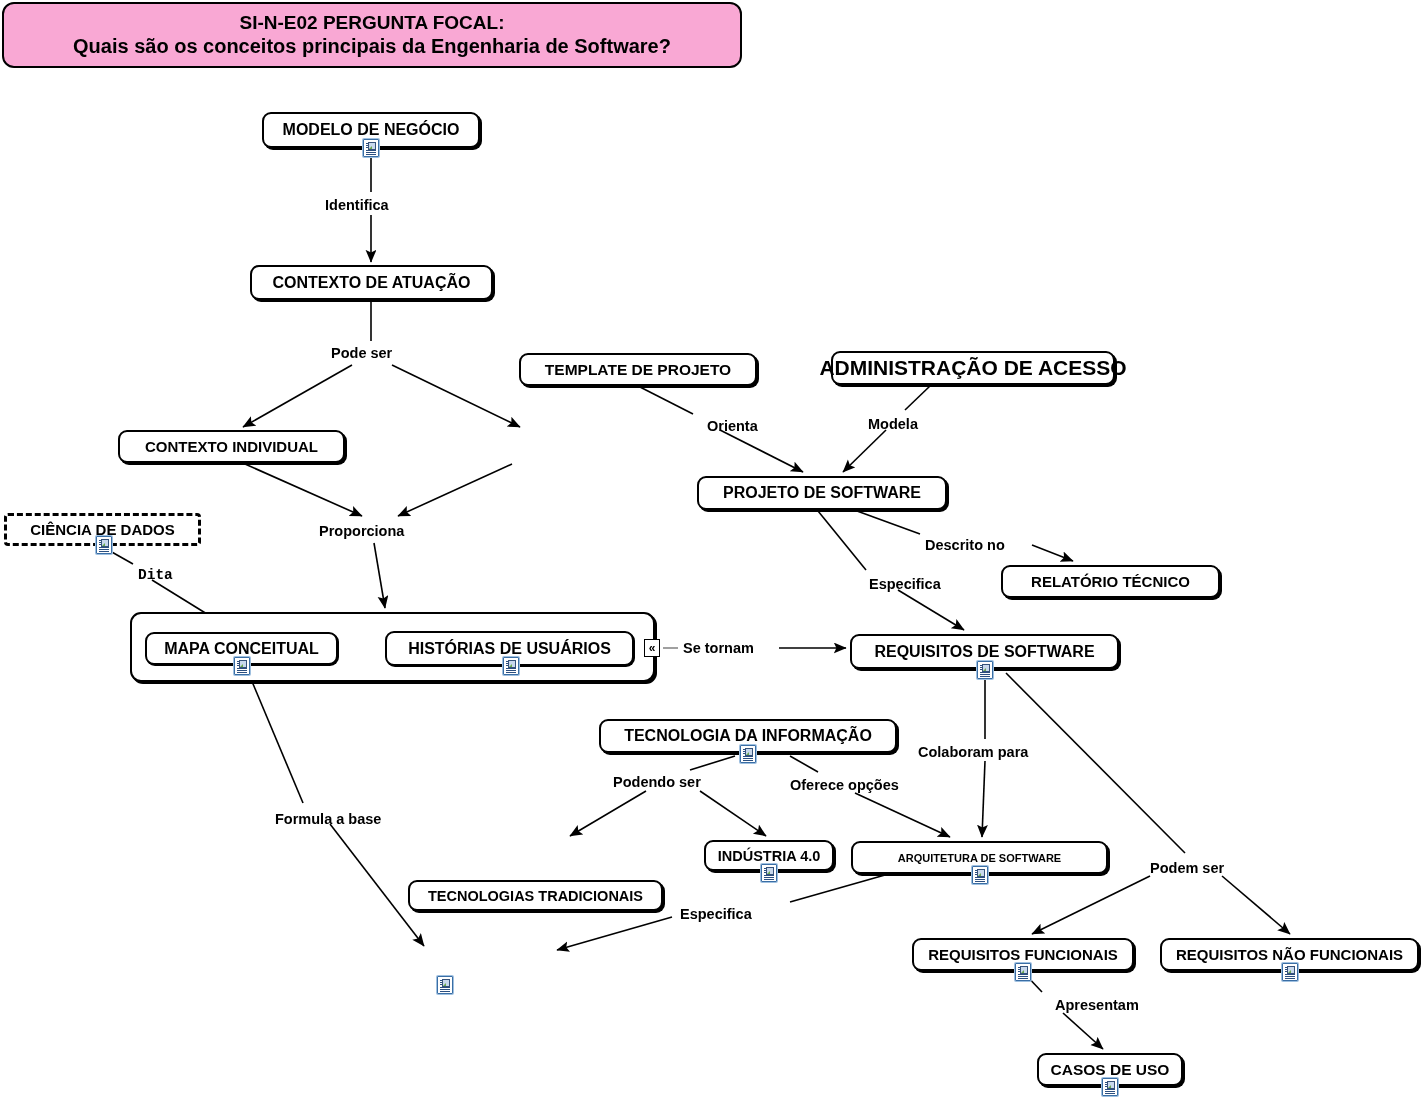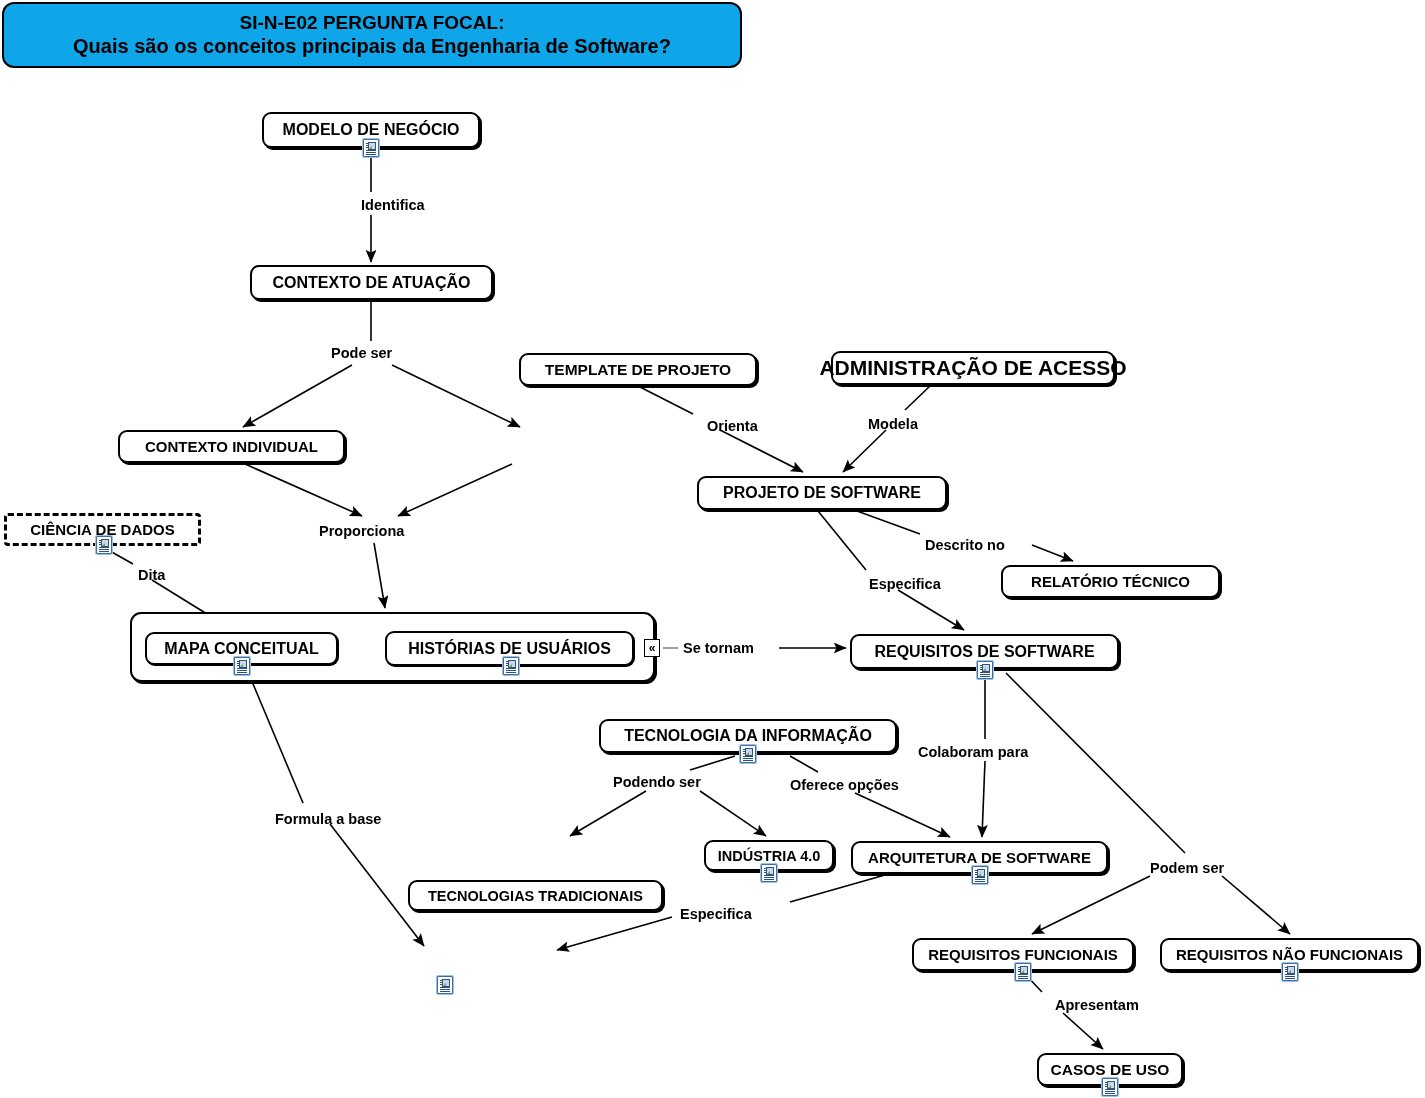"SI-N-E02 PERGUNTA FOCAL:" .focus-box { background: #0ea5e9 -> #f9a8d4 }
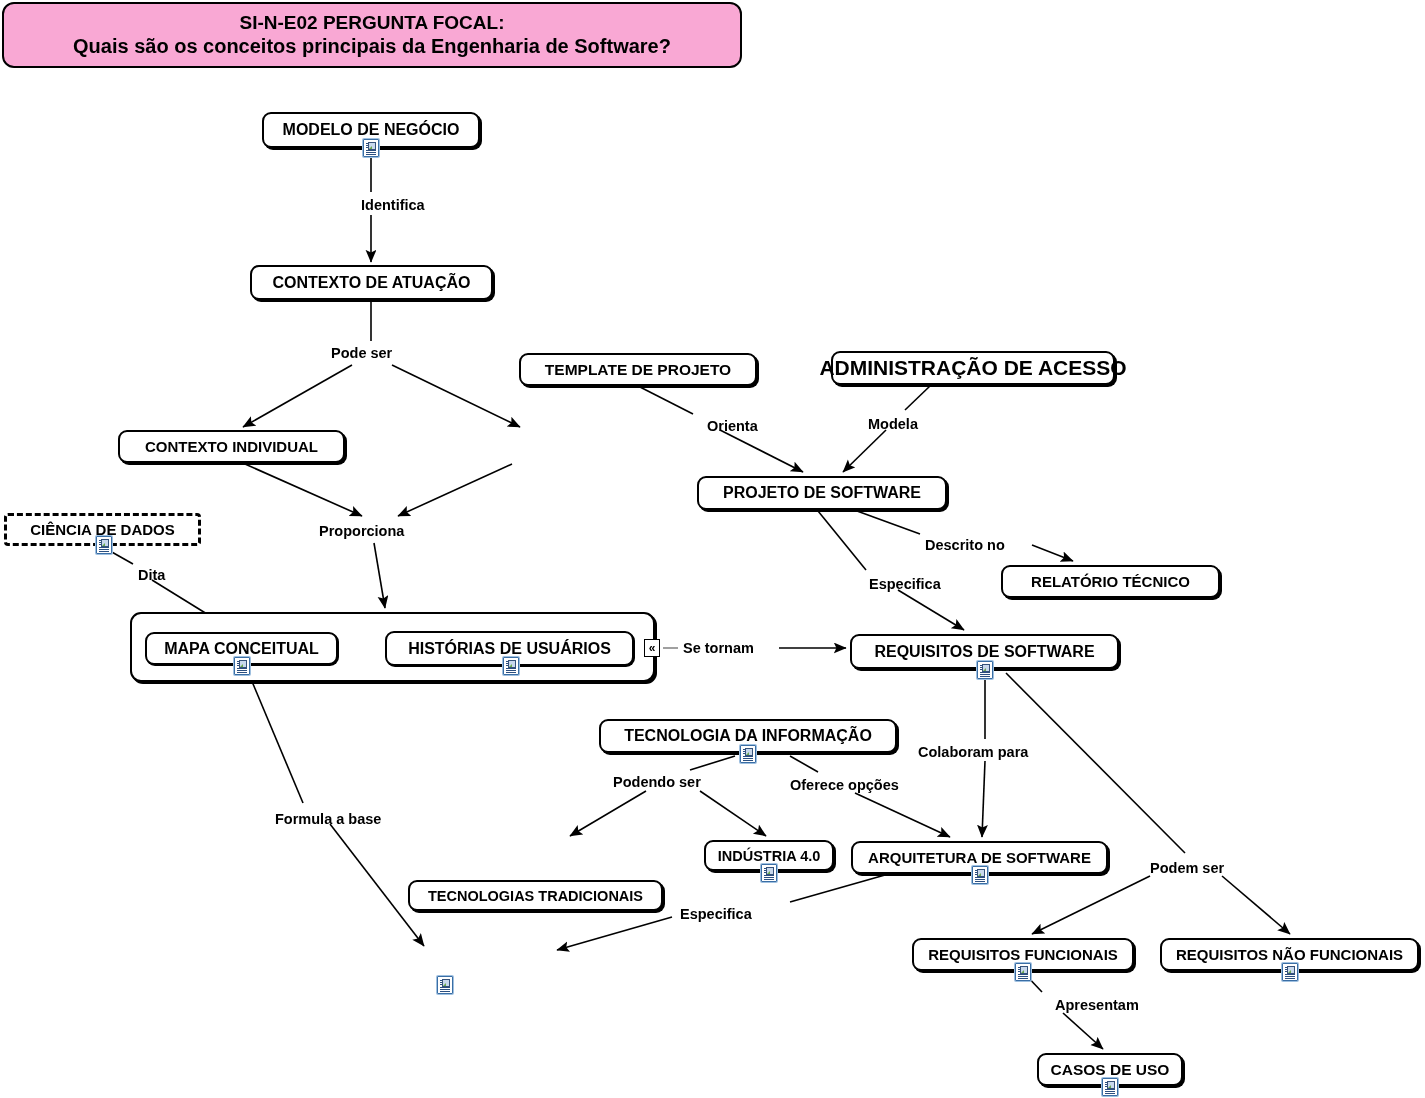"Identifica" div.edge-label { margin-left: 36px -> none }
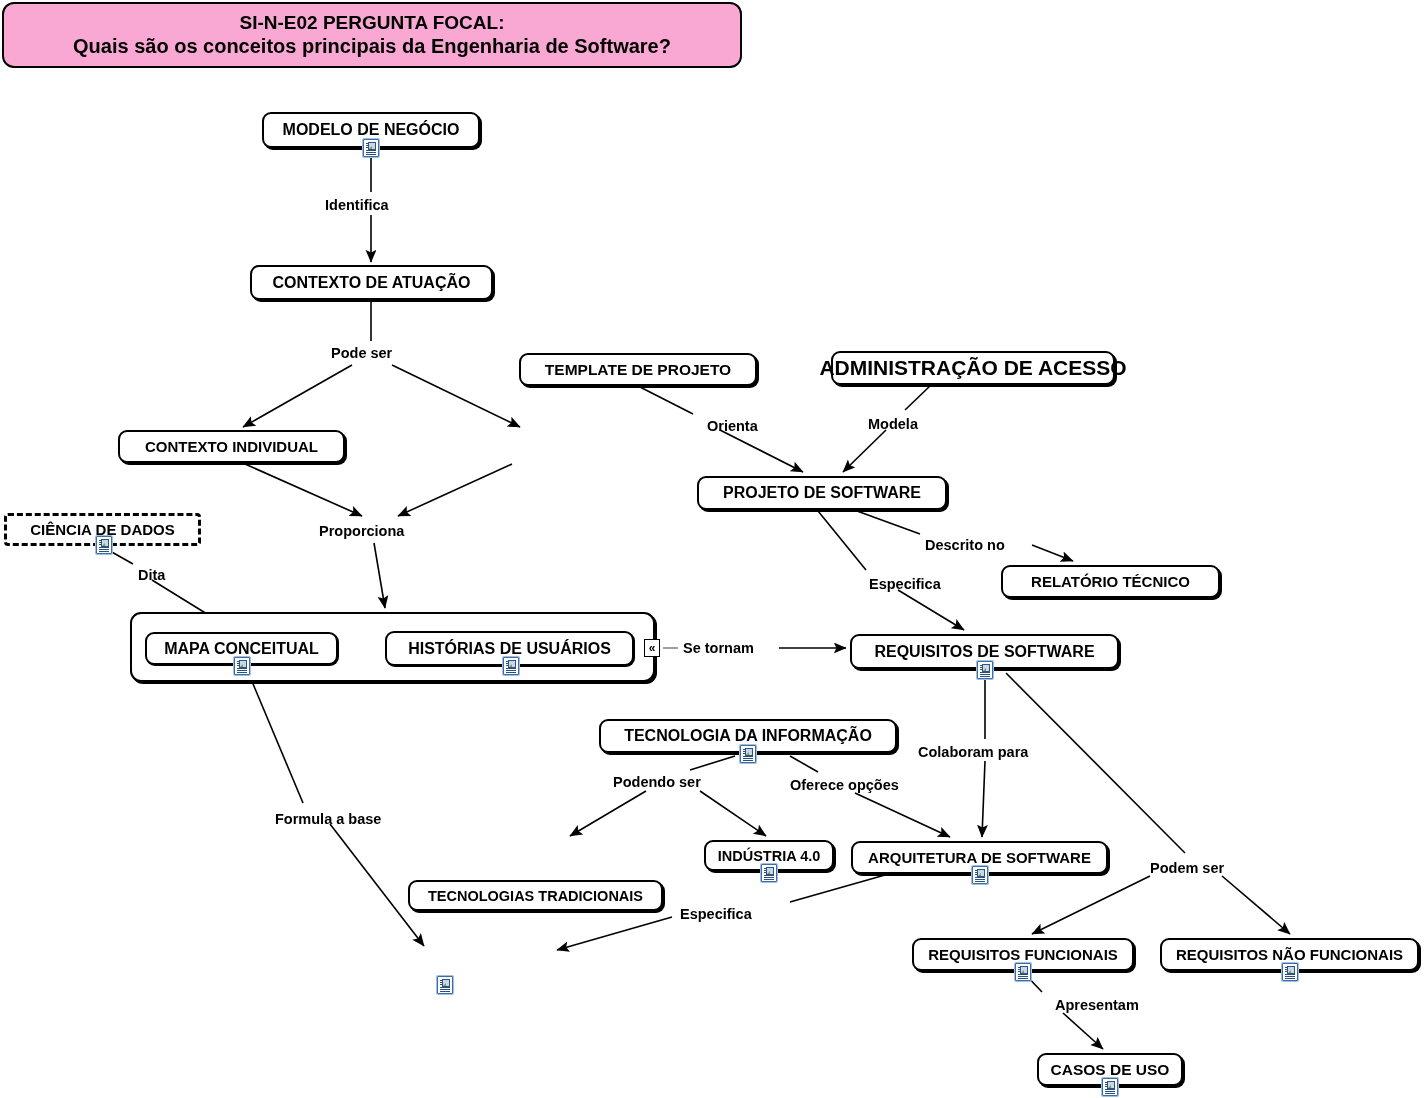"Dita" div.edge-label { font-family: none -> Liberation Mono, monospace }
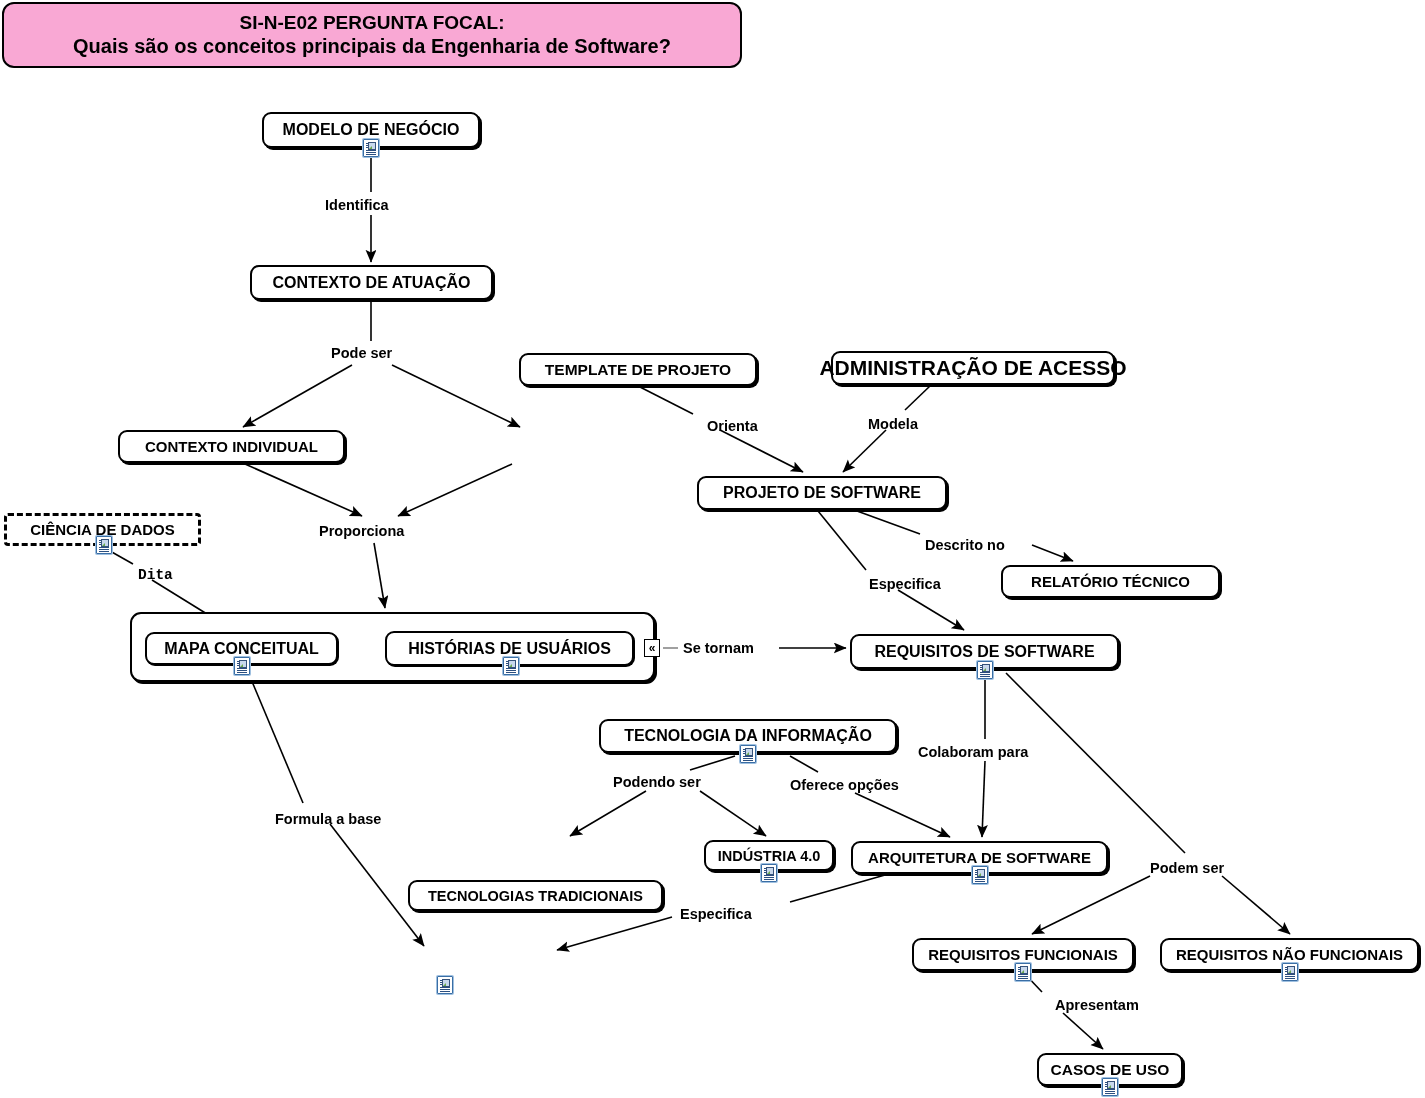"ARQUITETURA DE SOFTWARE" div.node { font-size: 15px -> 11px }
